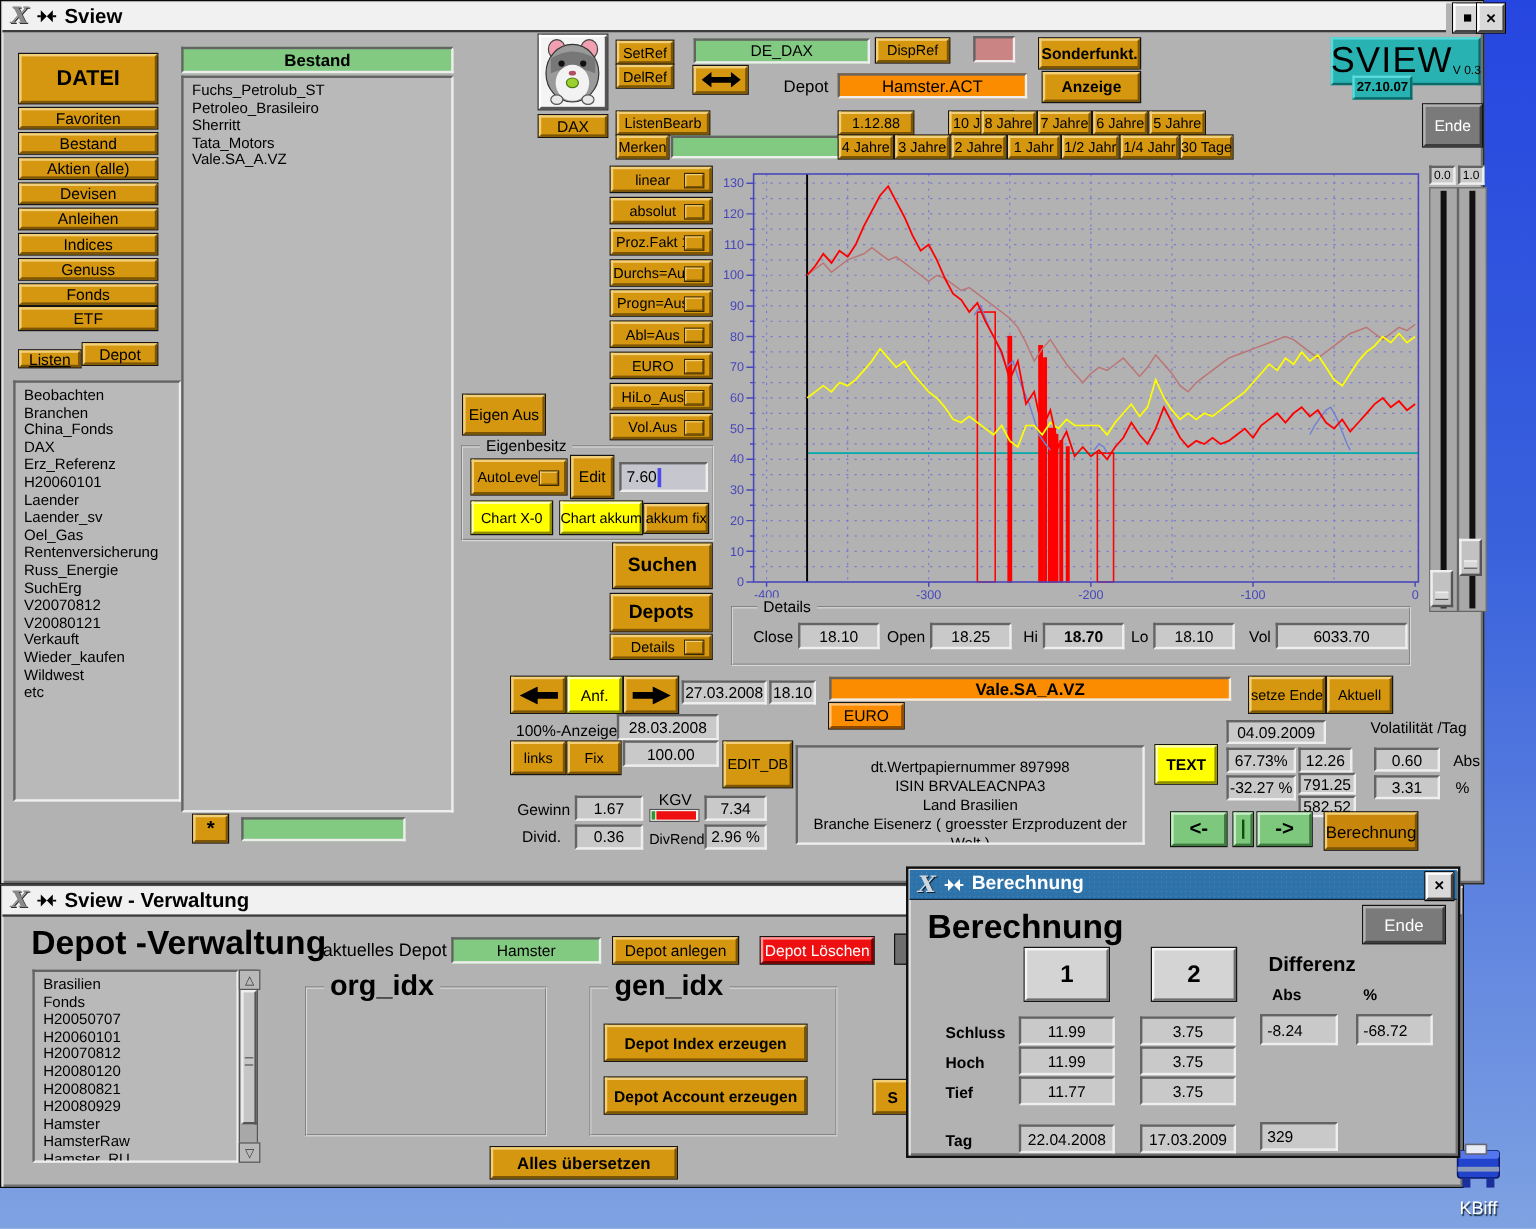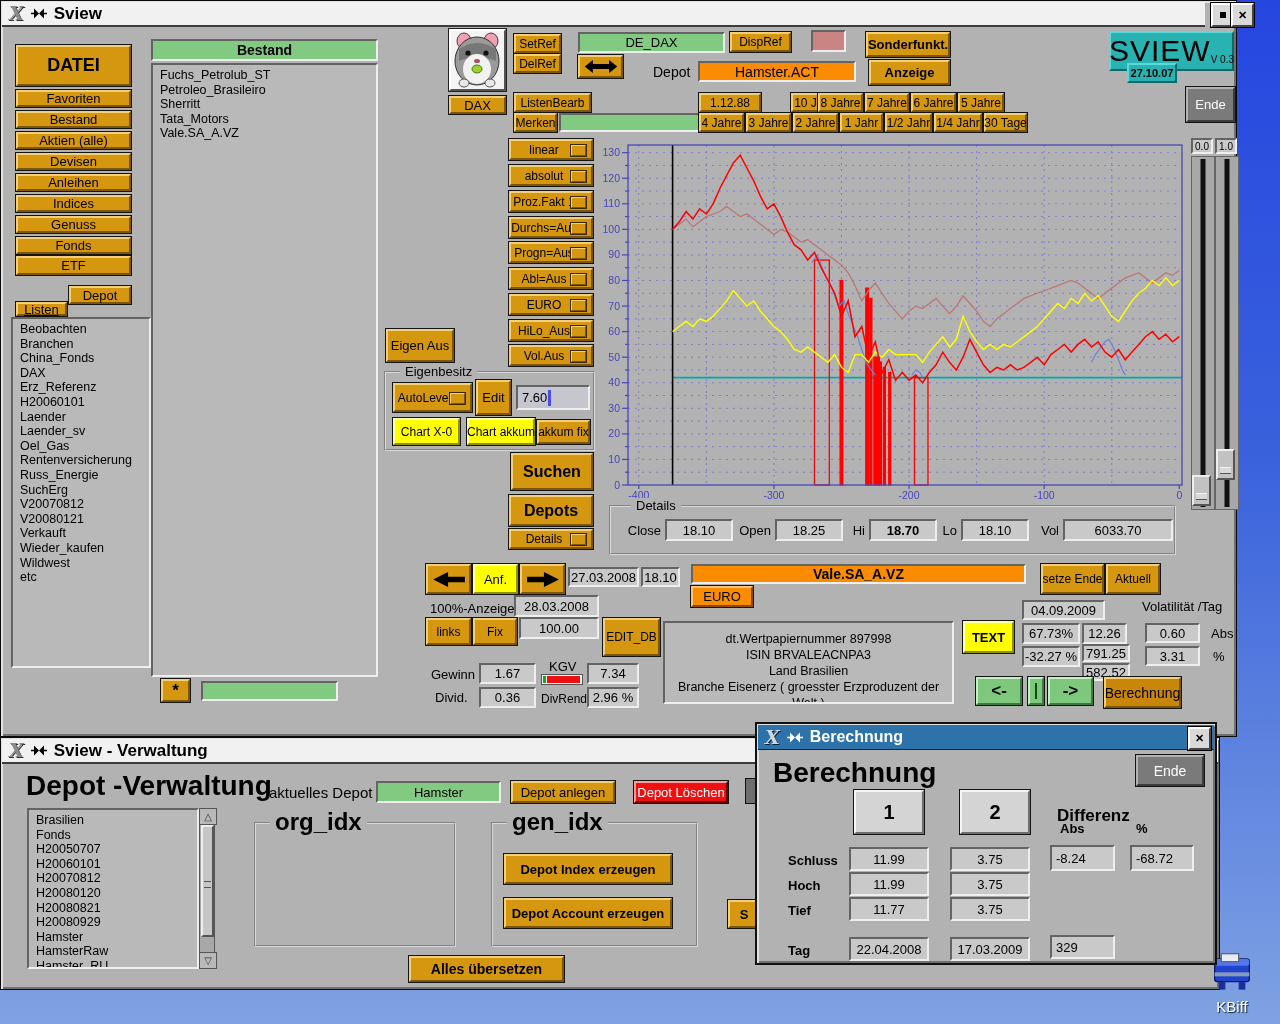"Listen" div.btn { top: 301px -> 291px }
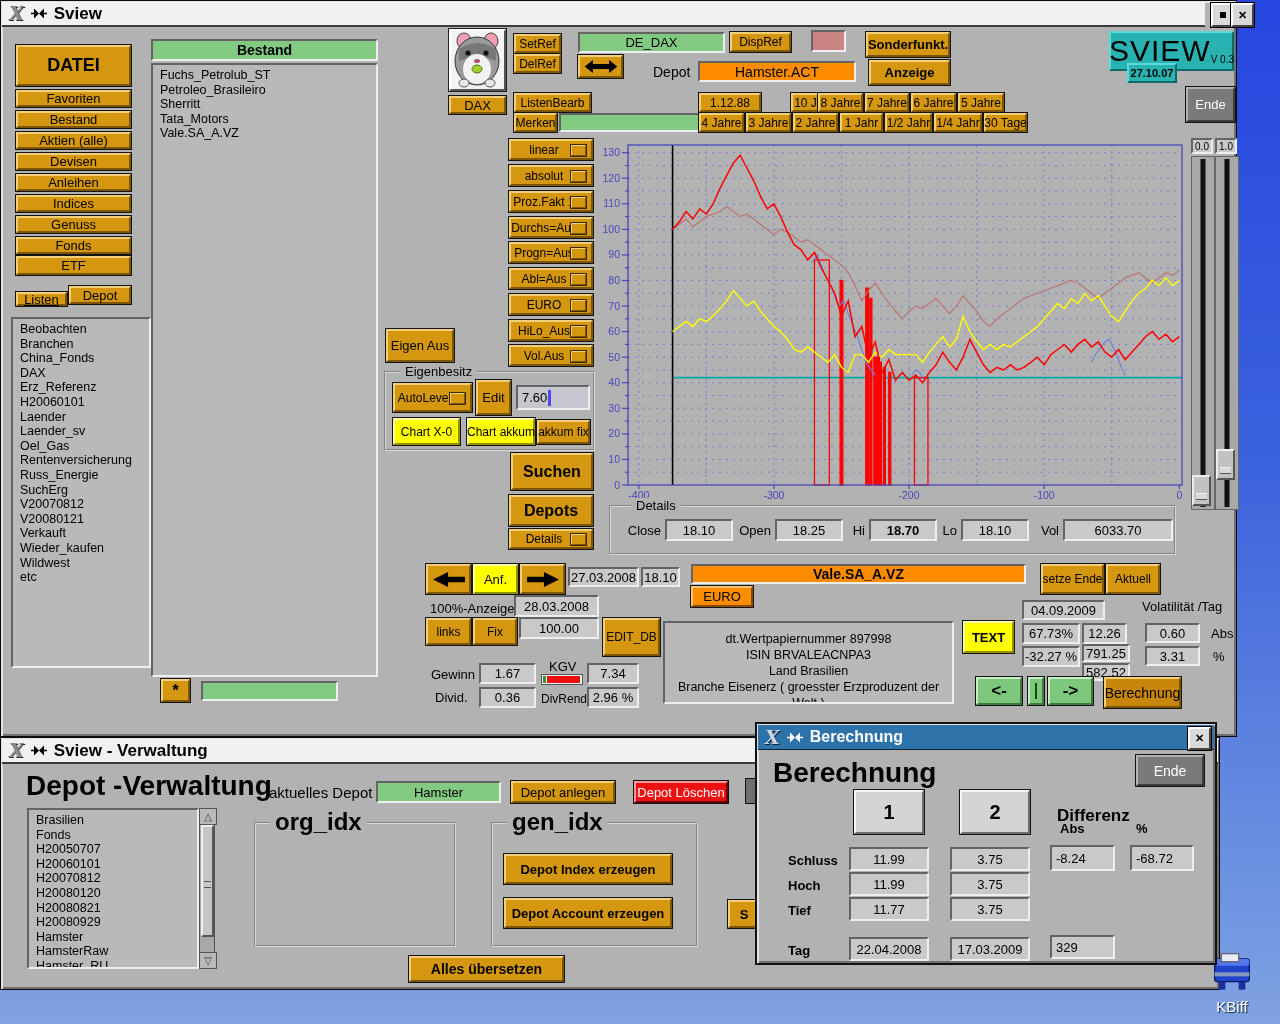"Differenz" div.lbl { margin-top: 12px -> none }
